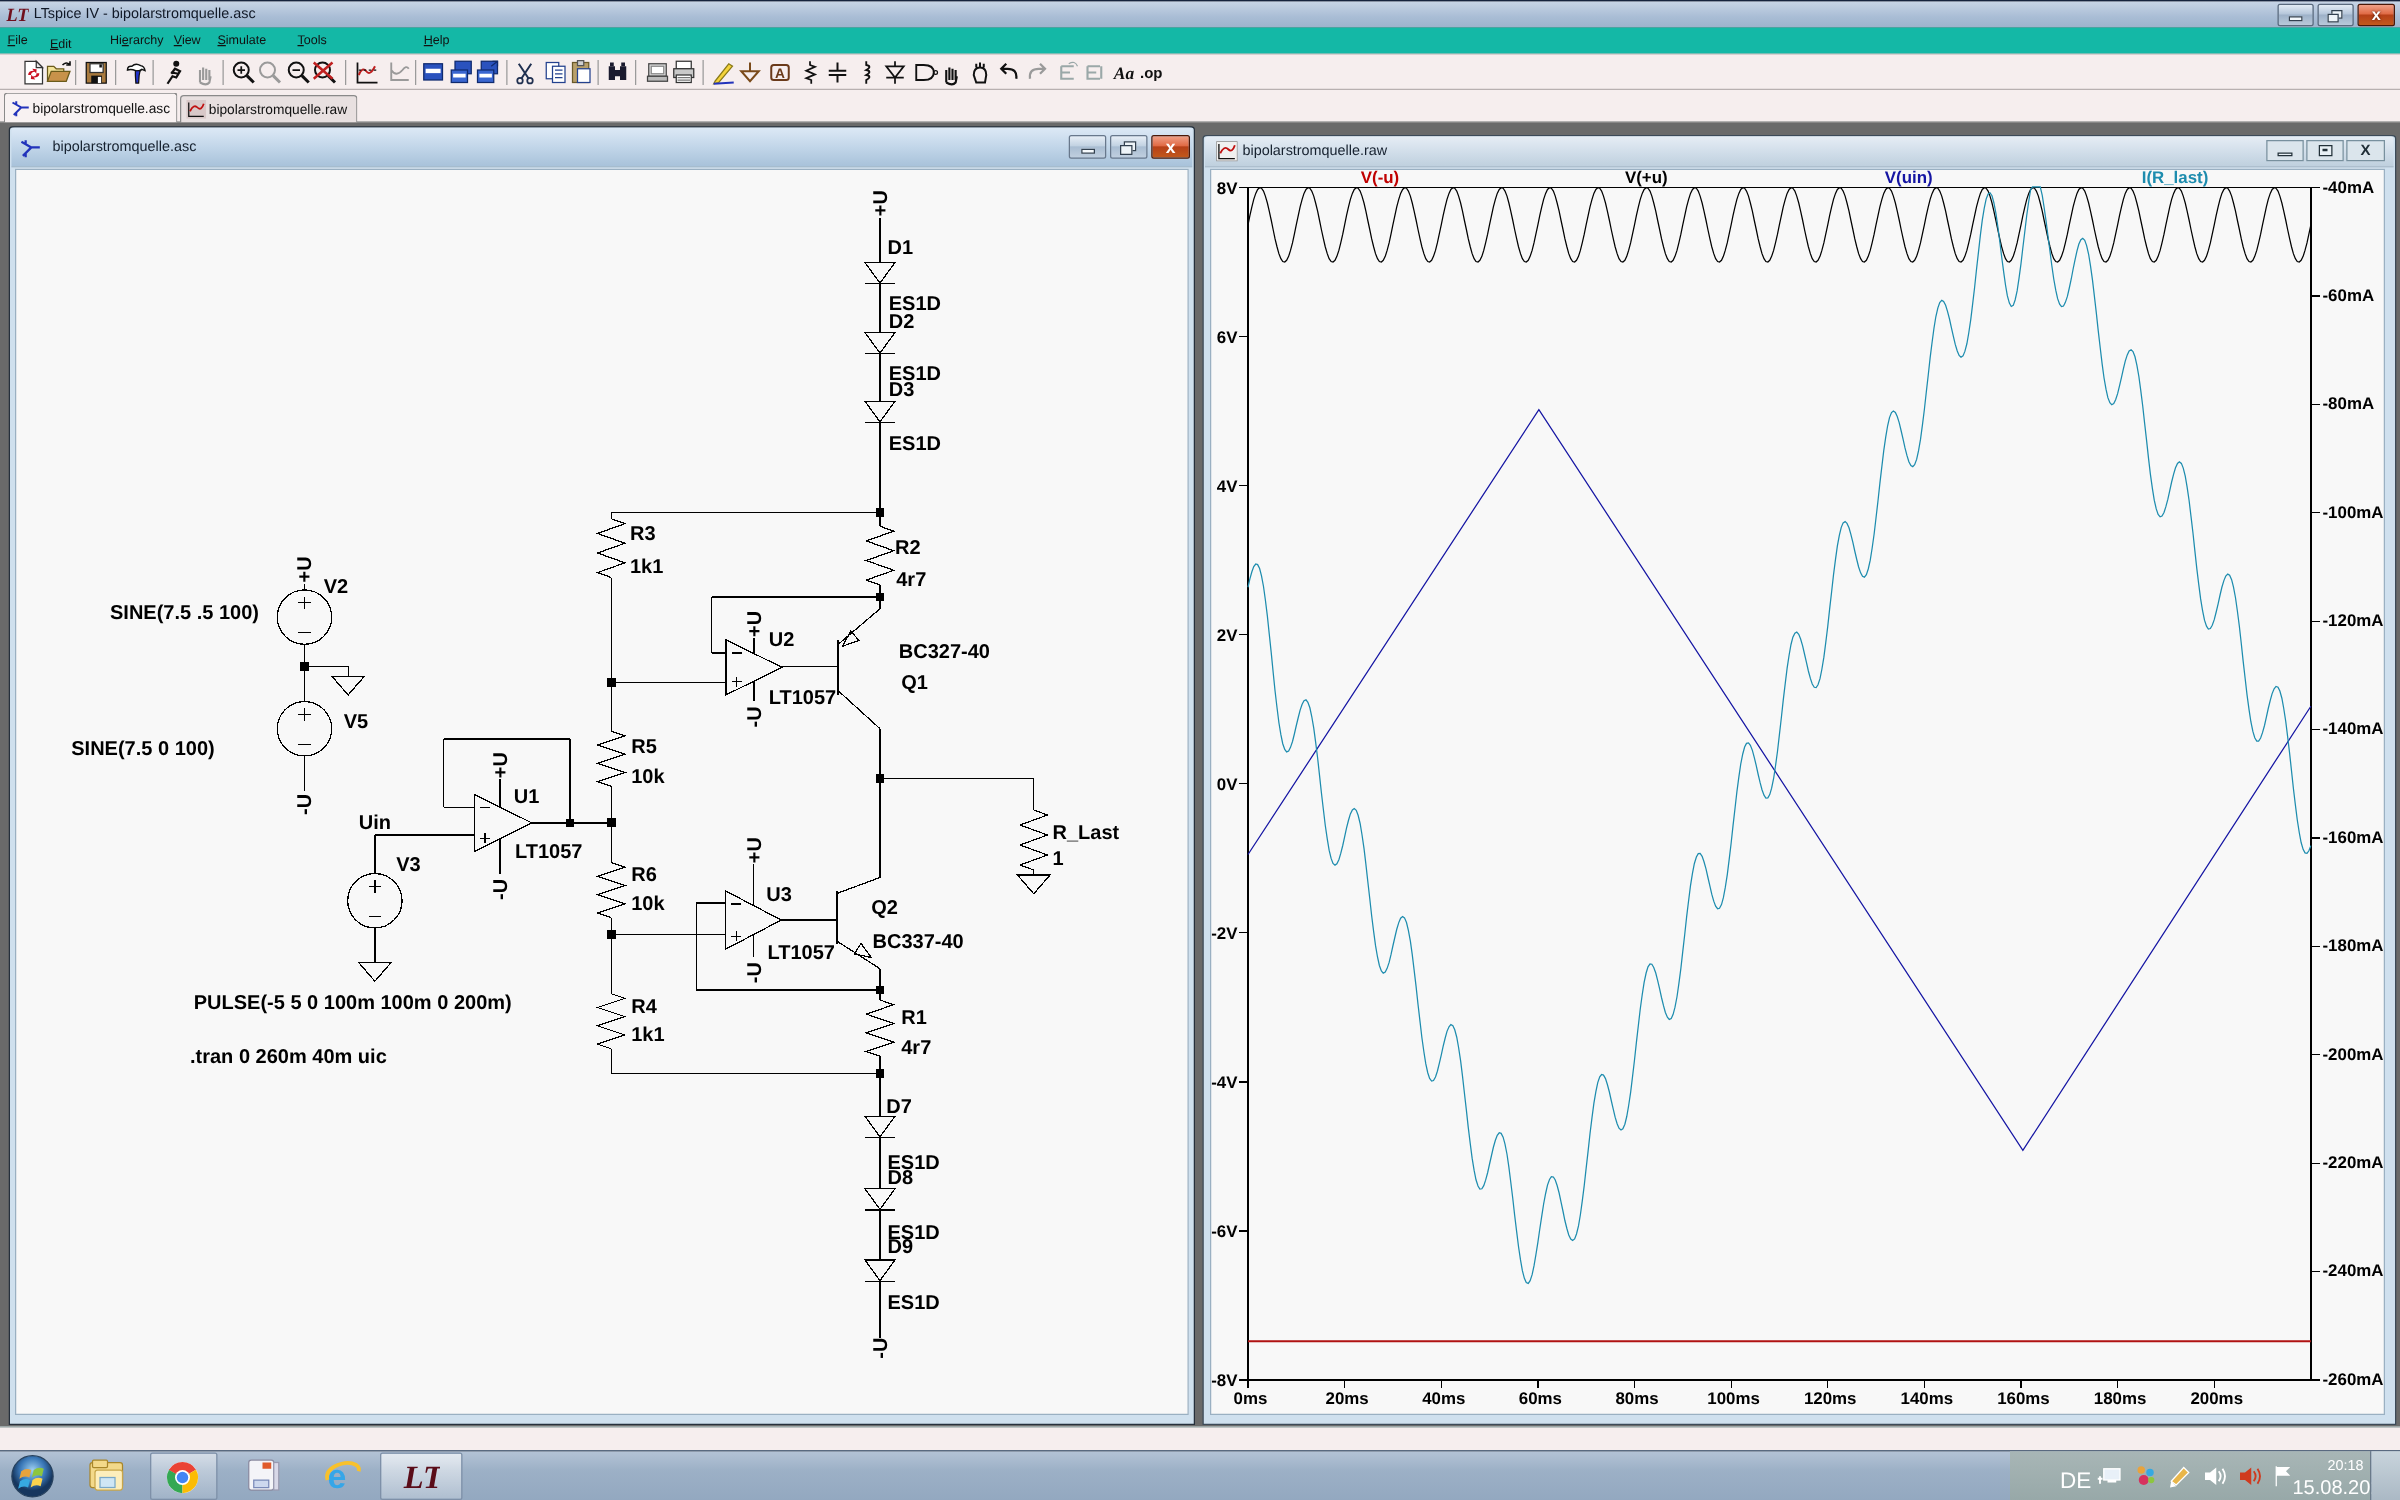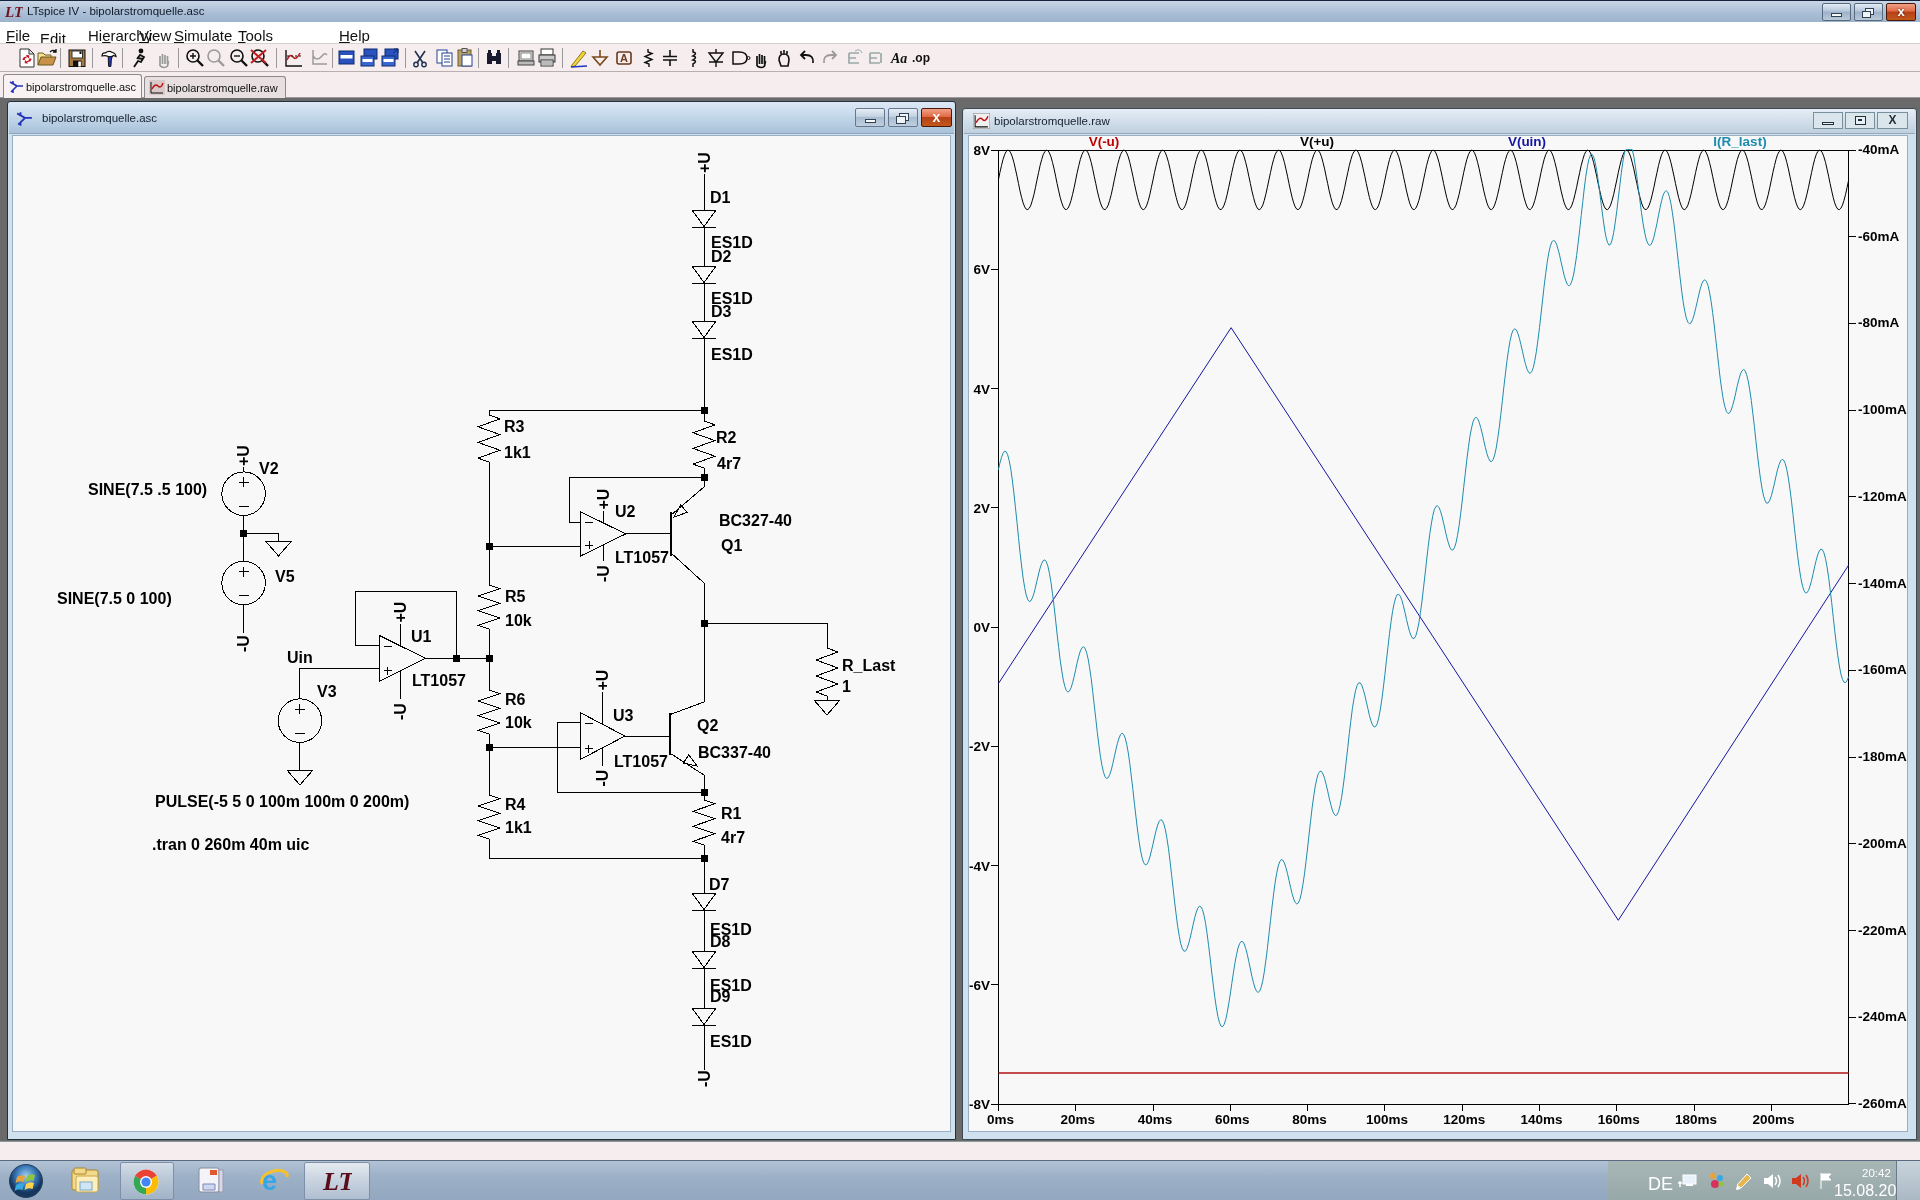"File" div.abs { background: #ffffff -> #14b8a6; font-size: 15px -> 10px }
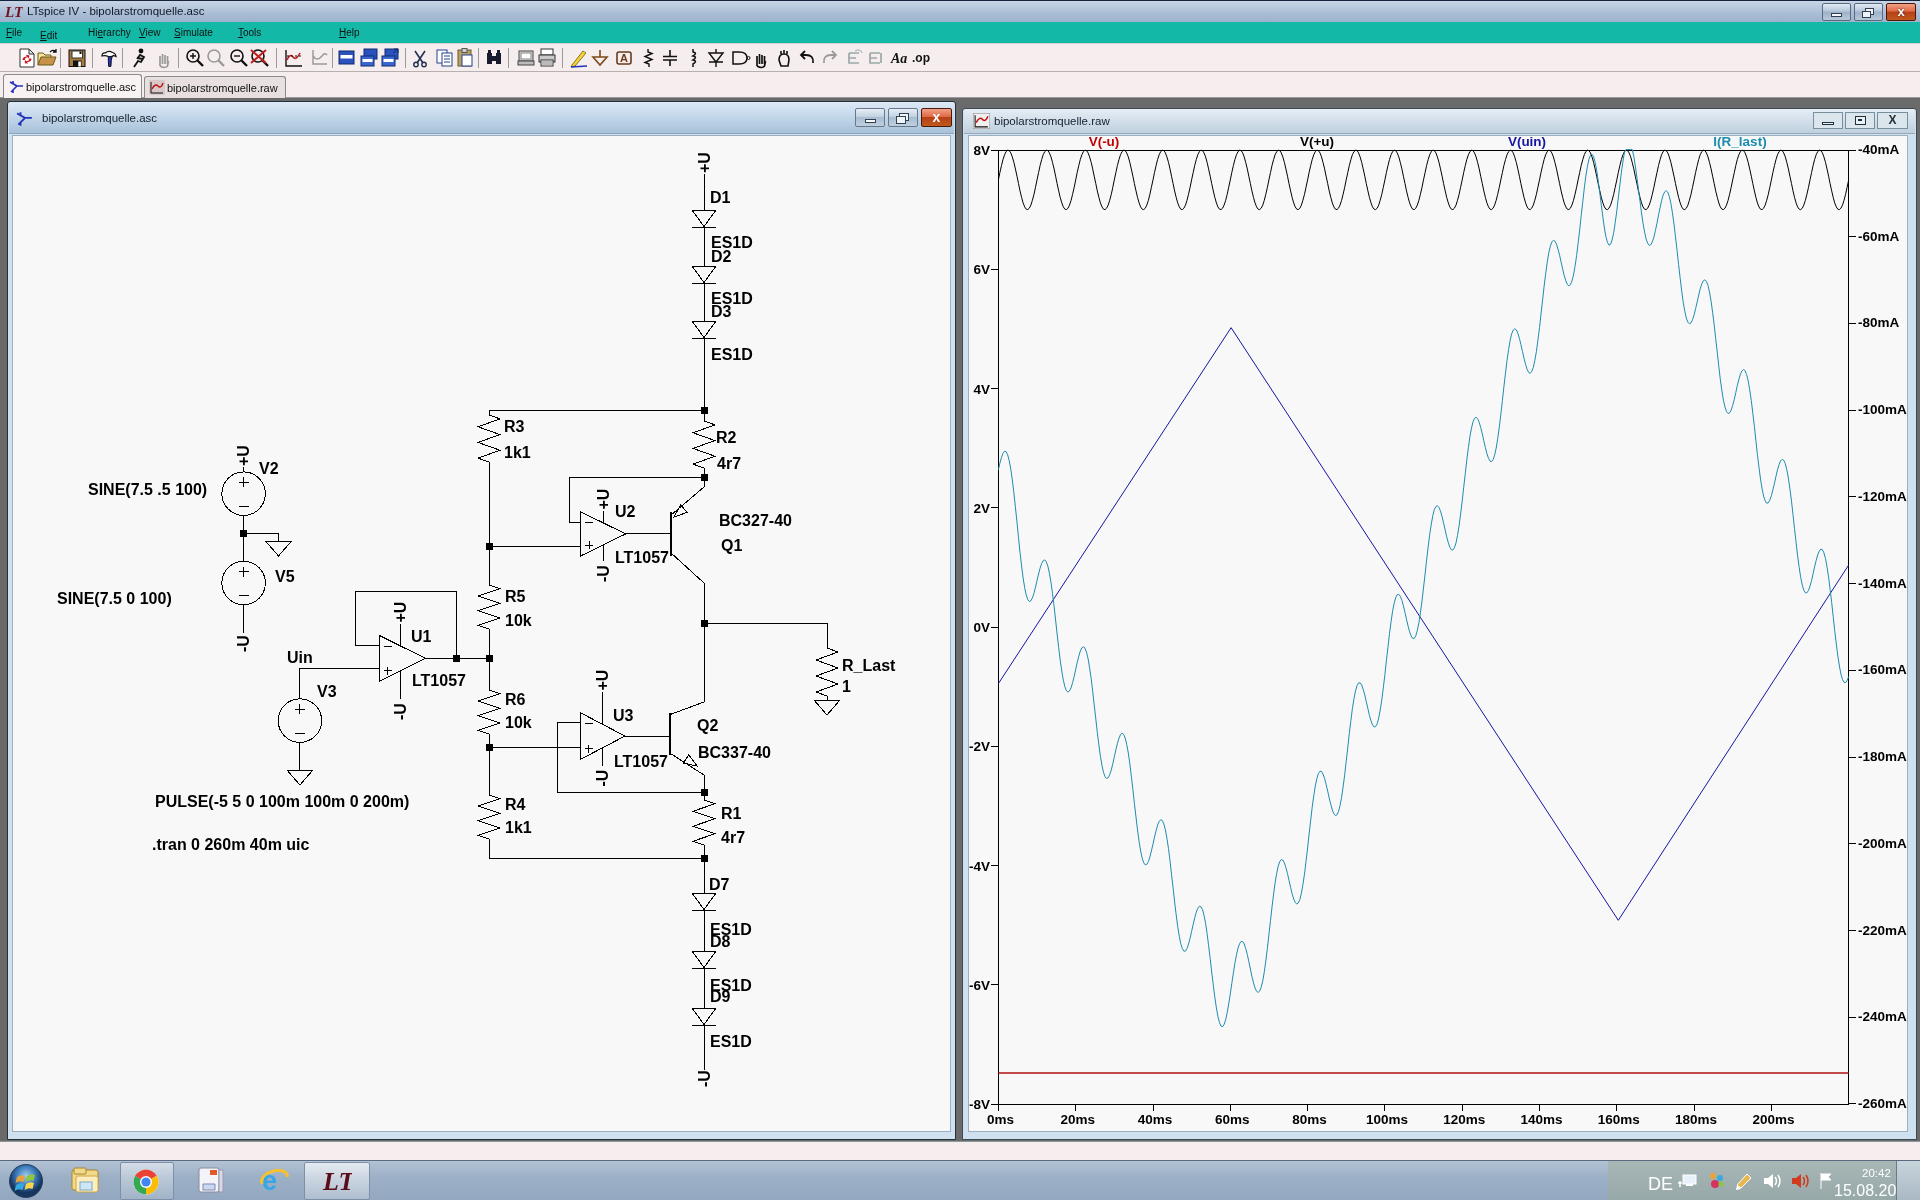"20:42" span.abs { text: 20:42 -> 20:18 }
